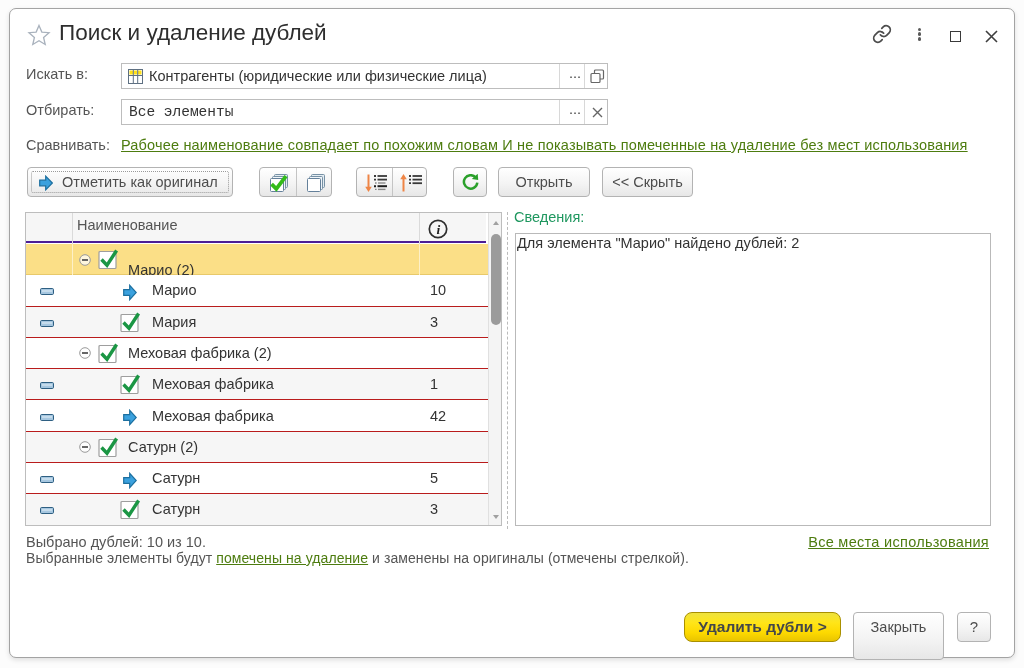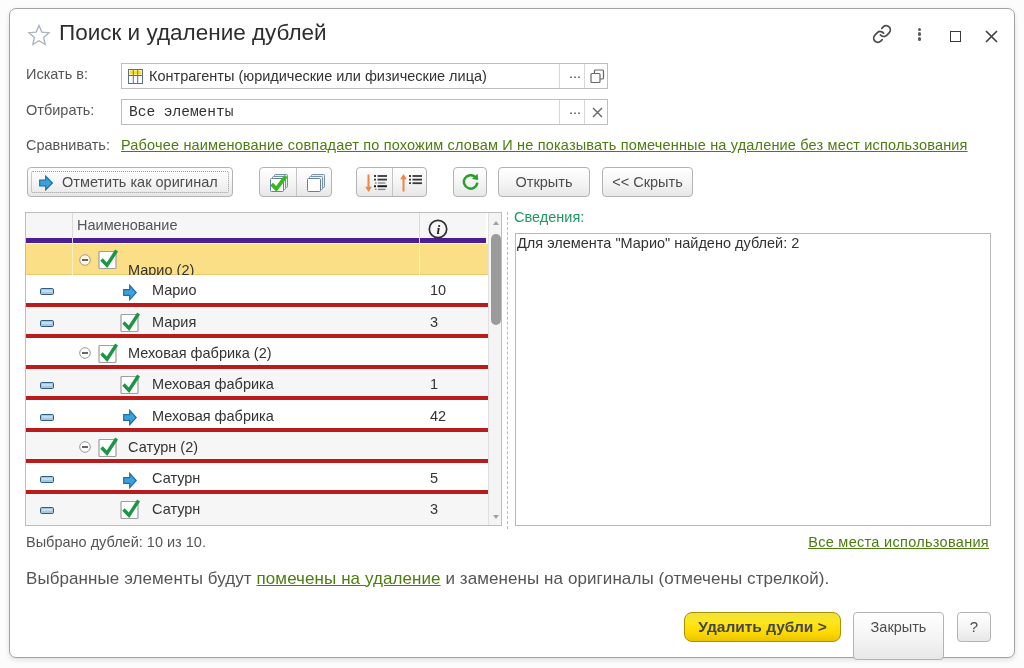"Наименование" div.abs { border-bottom: 5px solid #4c1d95 -> 2px solid #4c1d95 }
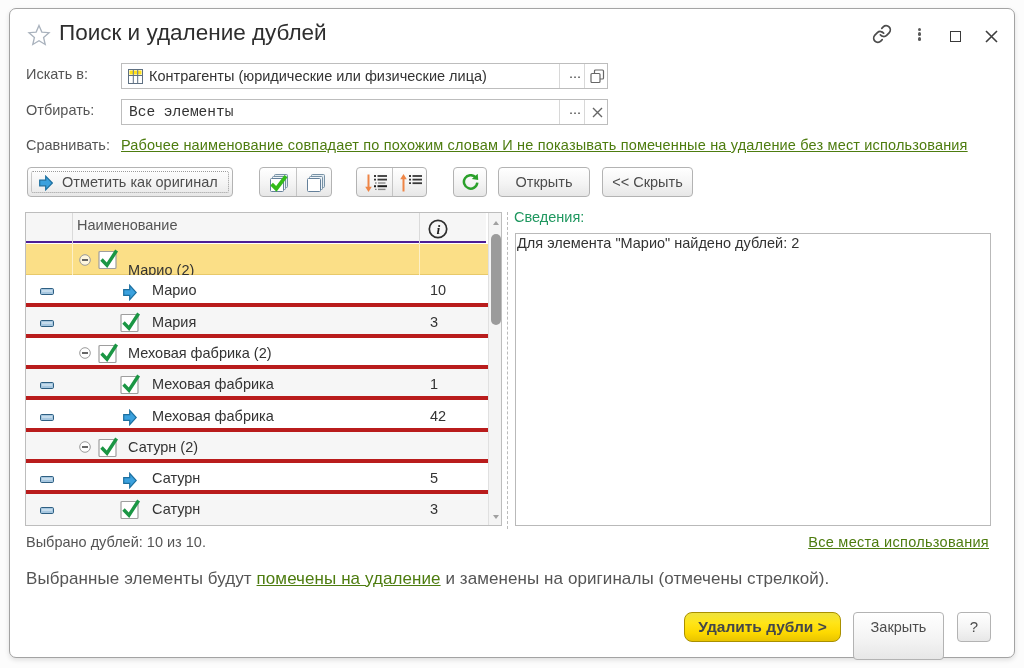"Марио" .row { border-bottom: 4px solid #b91c1c -> 1px solid #b91c1c }
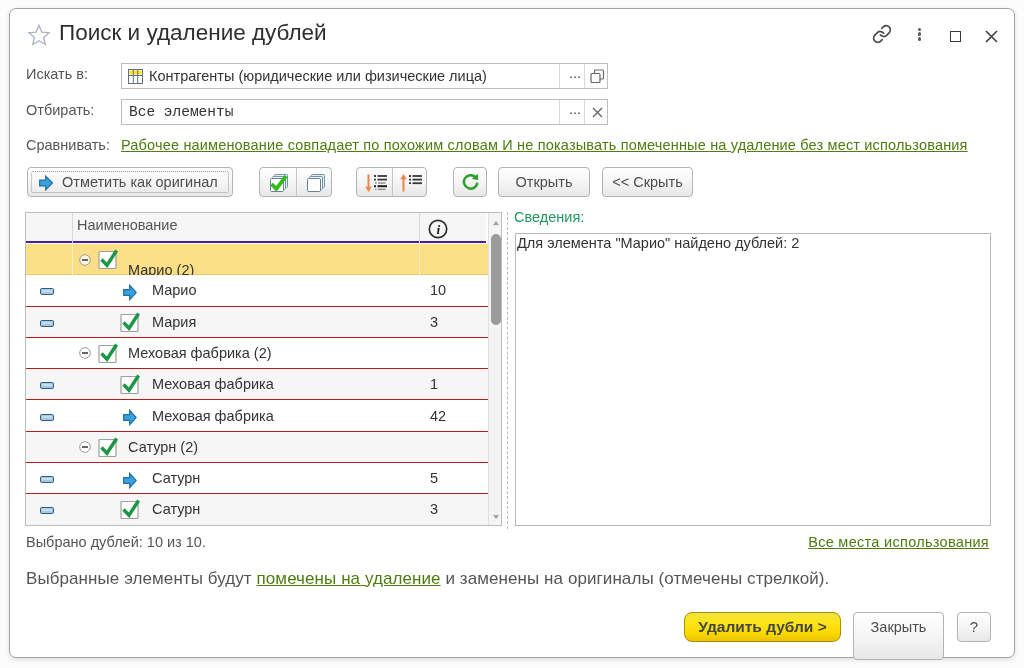"Выбранные элементы будут помечены на" div.abs { font-size: 17px -> 14px; margin-top: 19px -> none }
